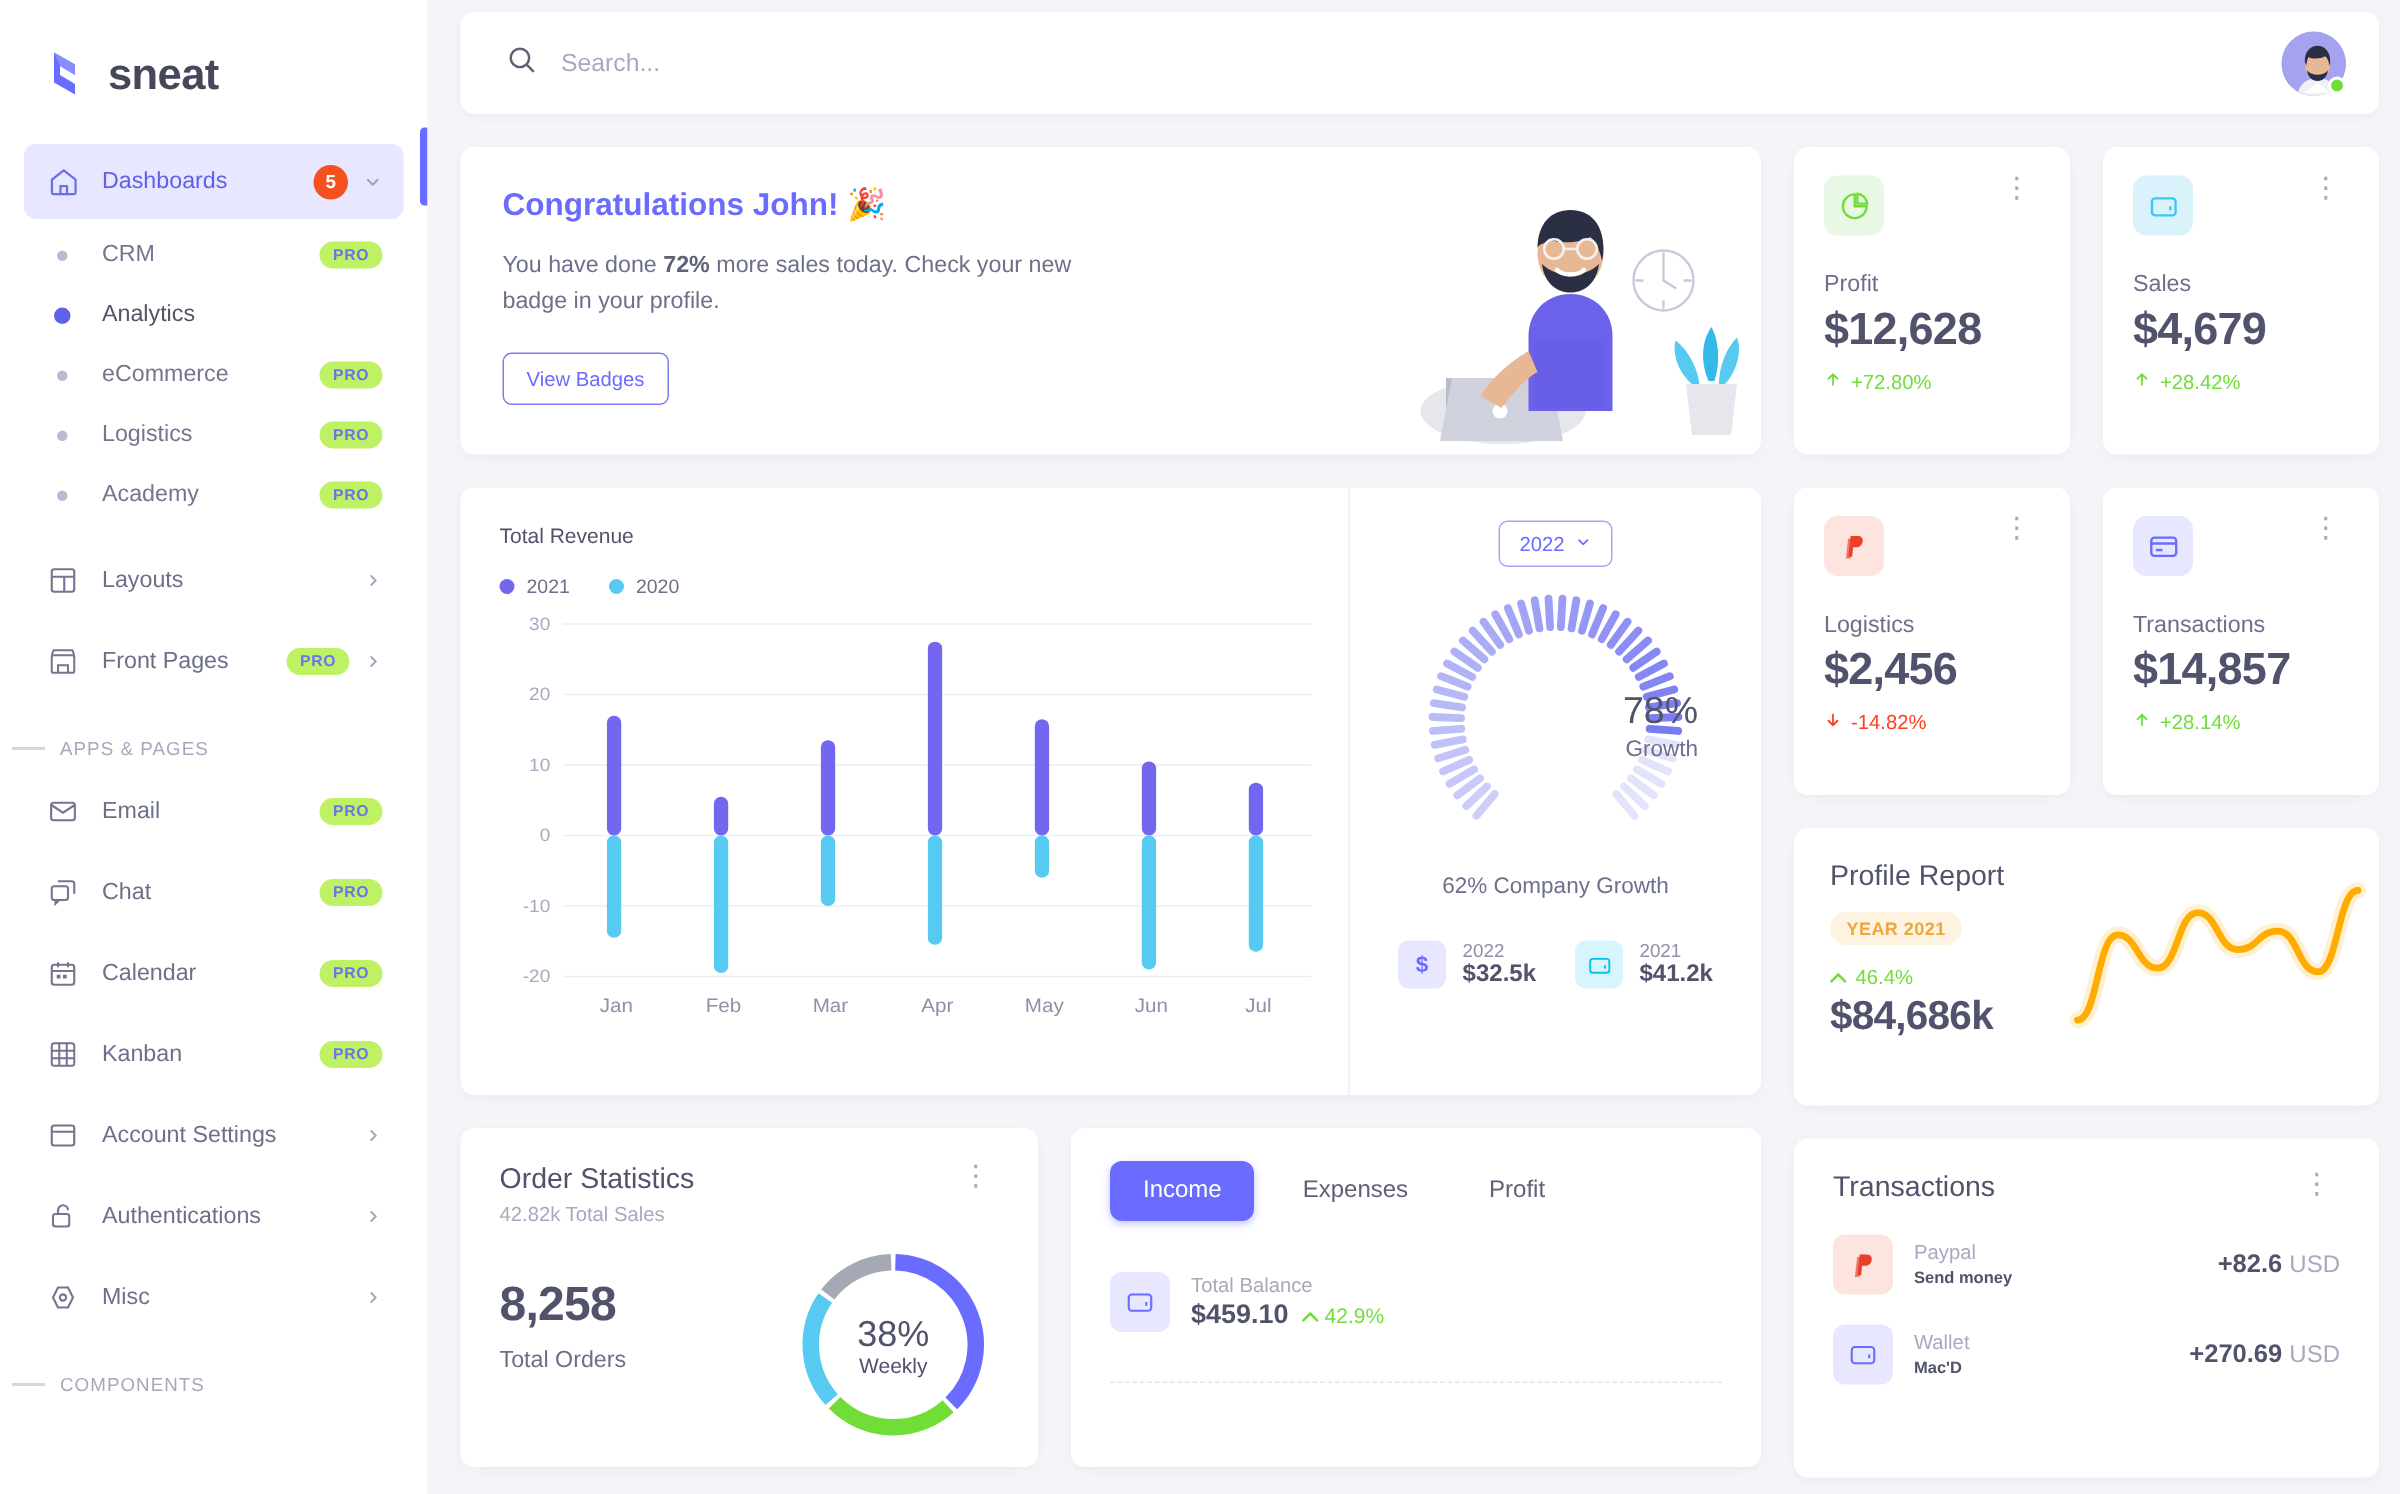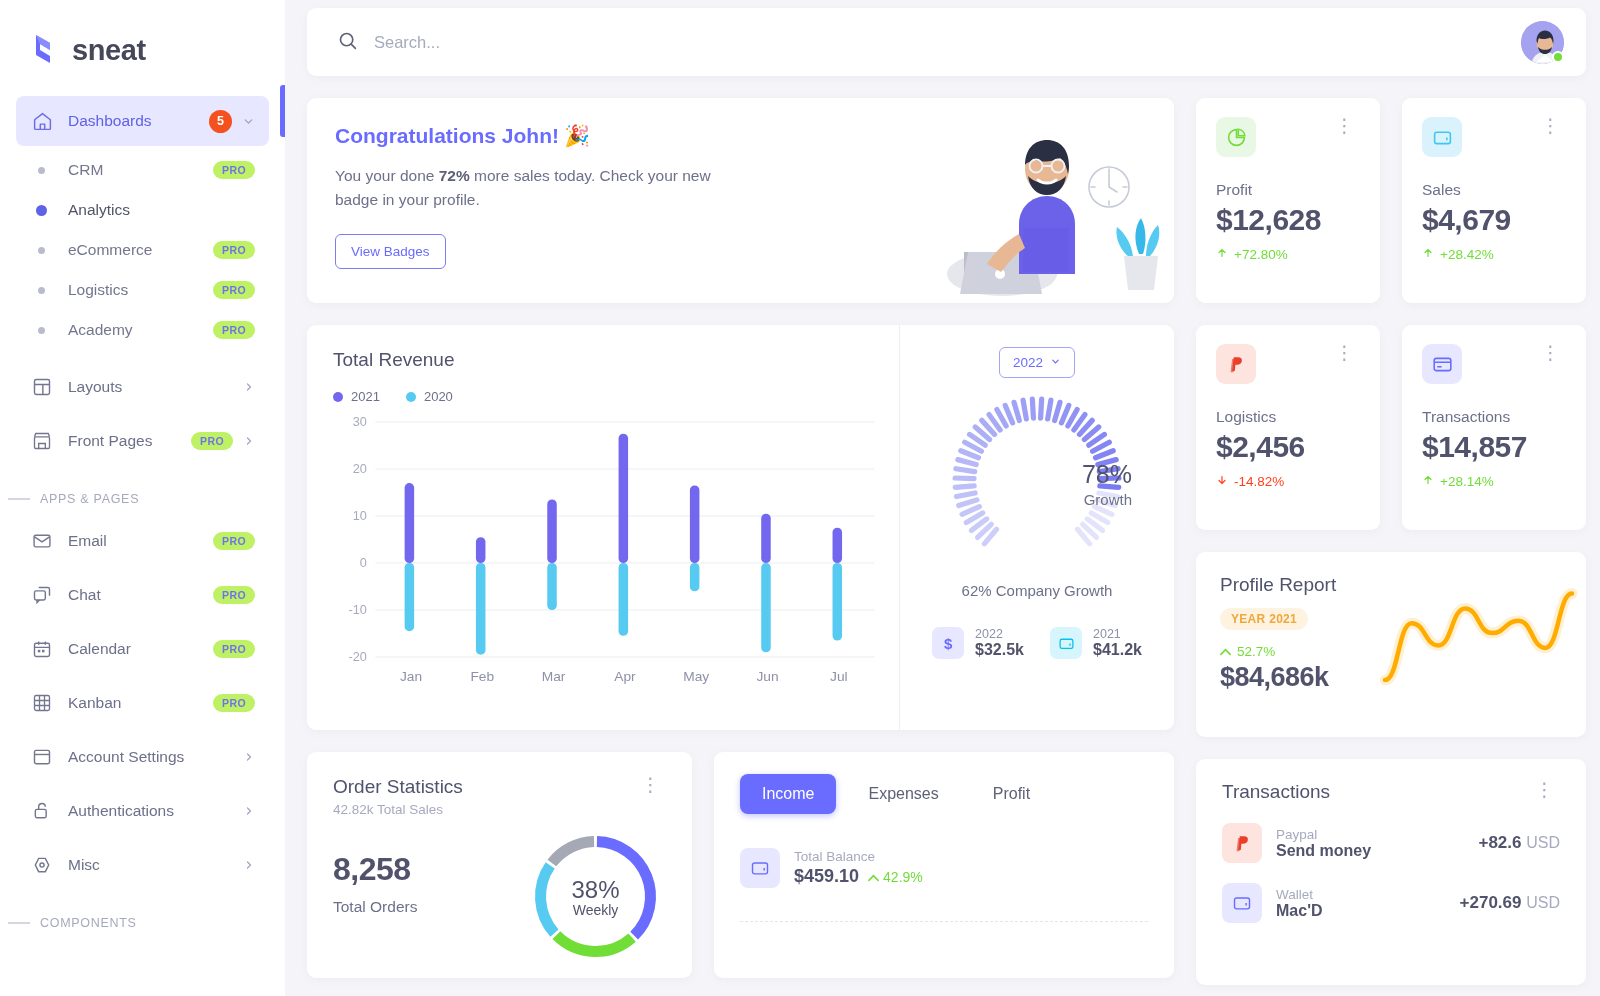"You your done" span { text: your -> have }
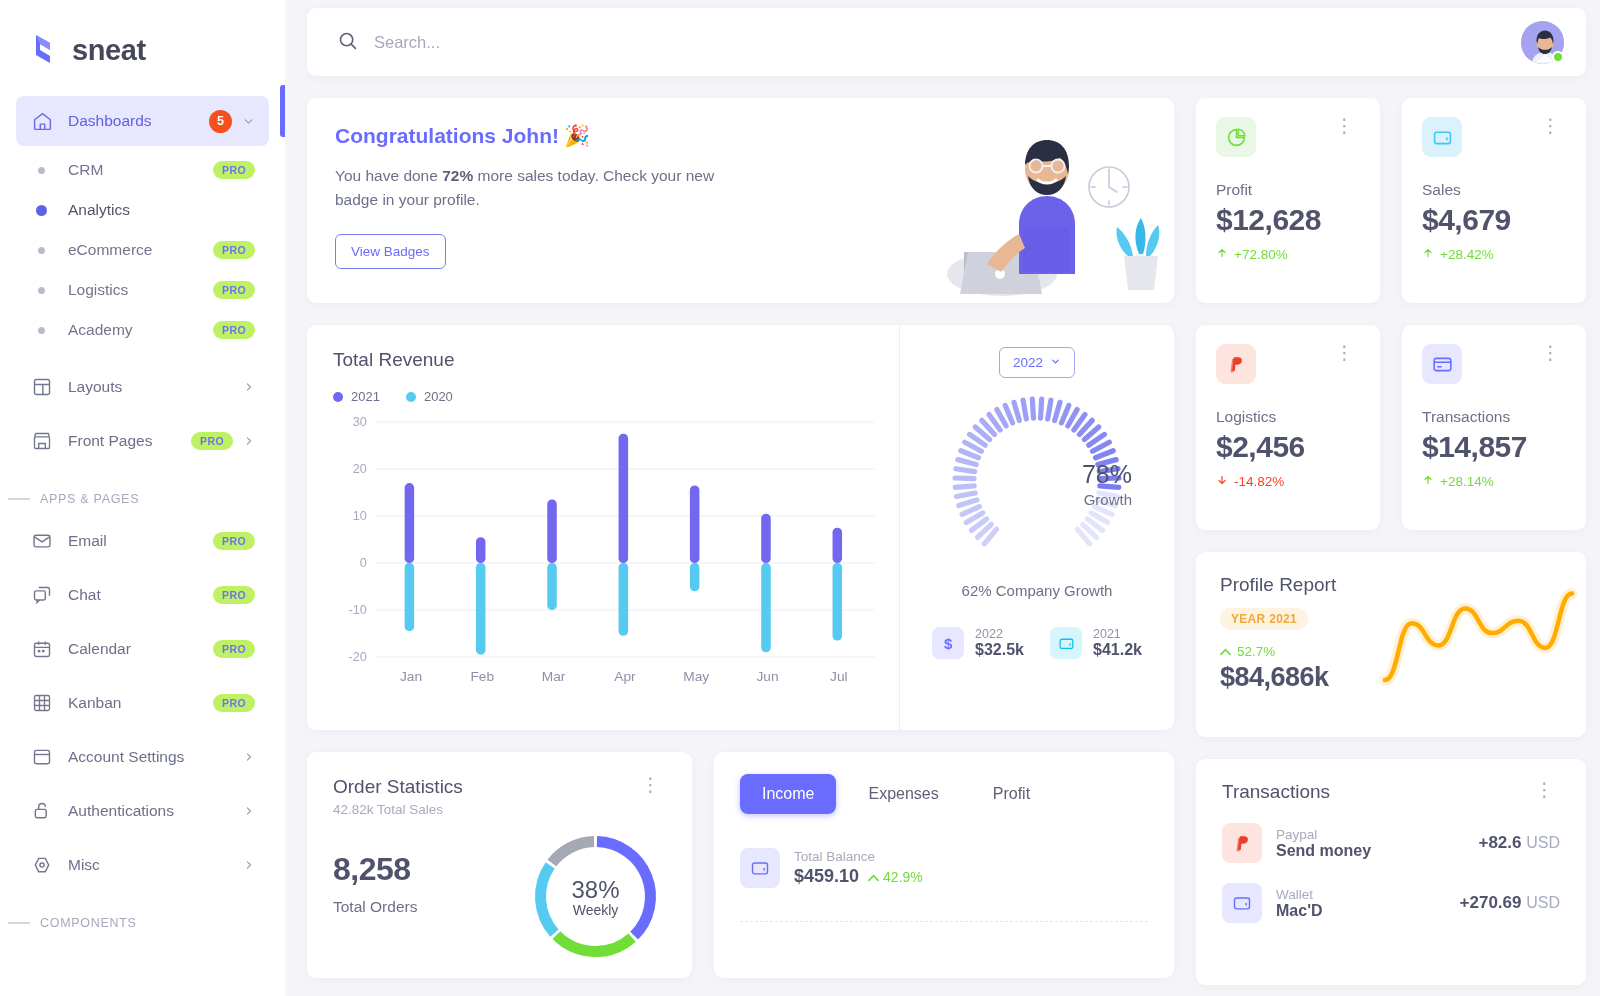"Total Revenue" .rev-title { font-size: 19px -> 14px }
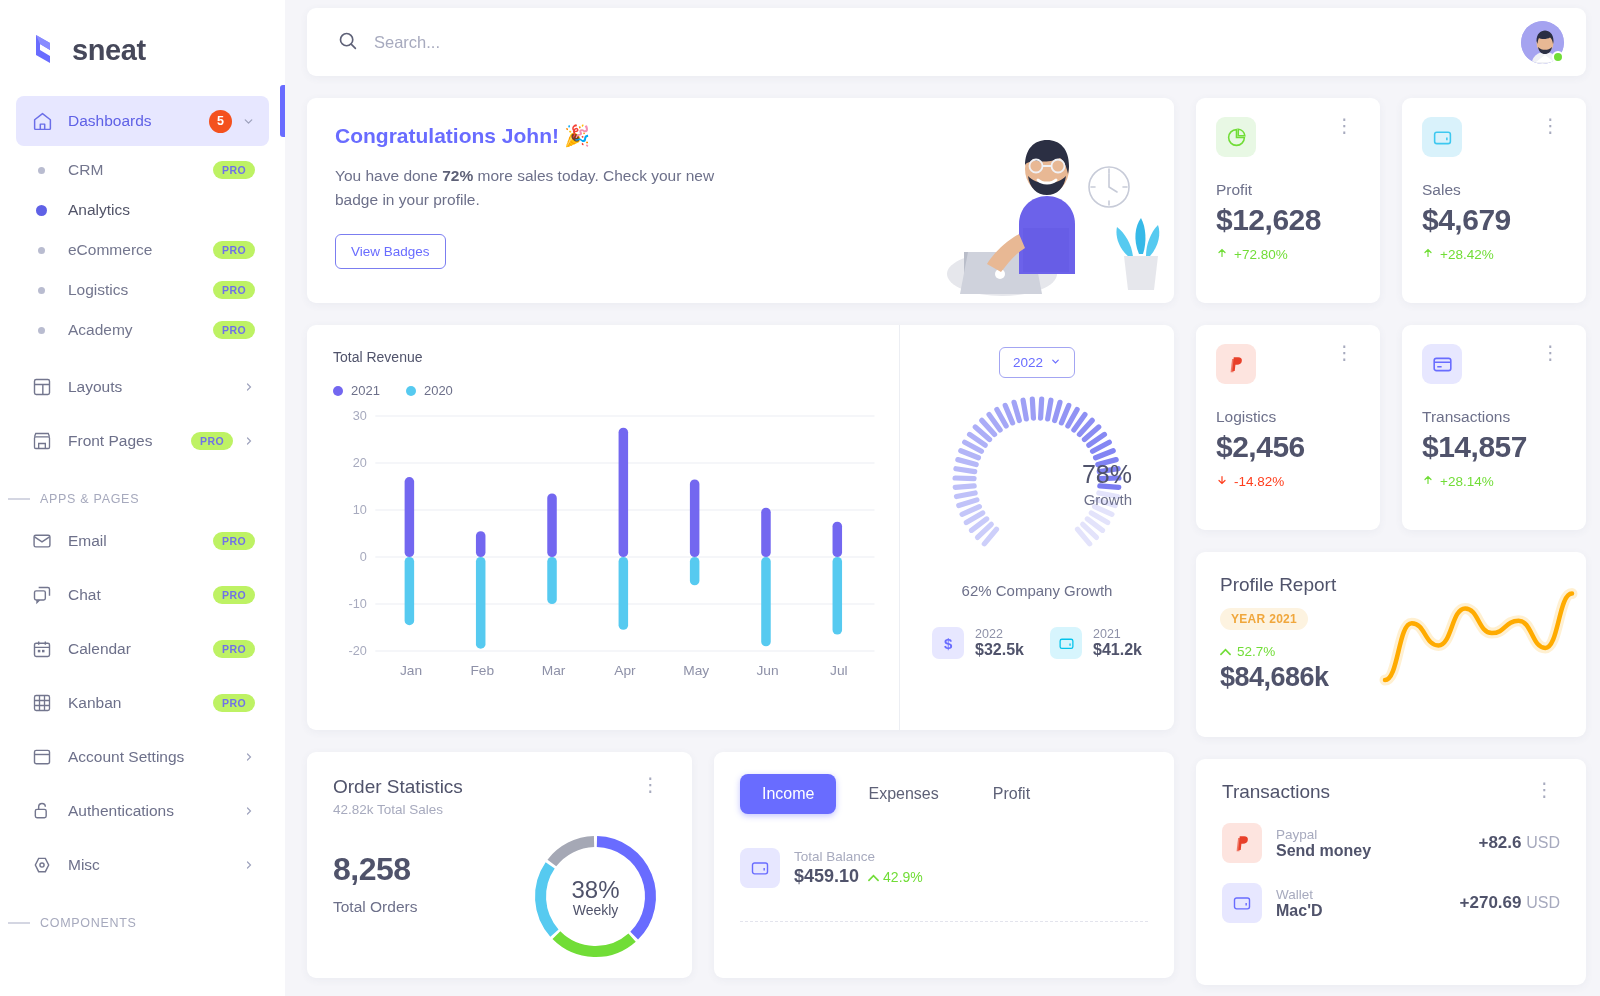"52.7%" span { text: 52.7% -> 46.4% }
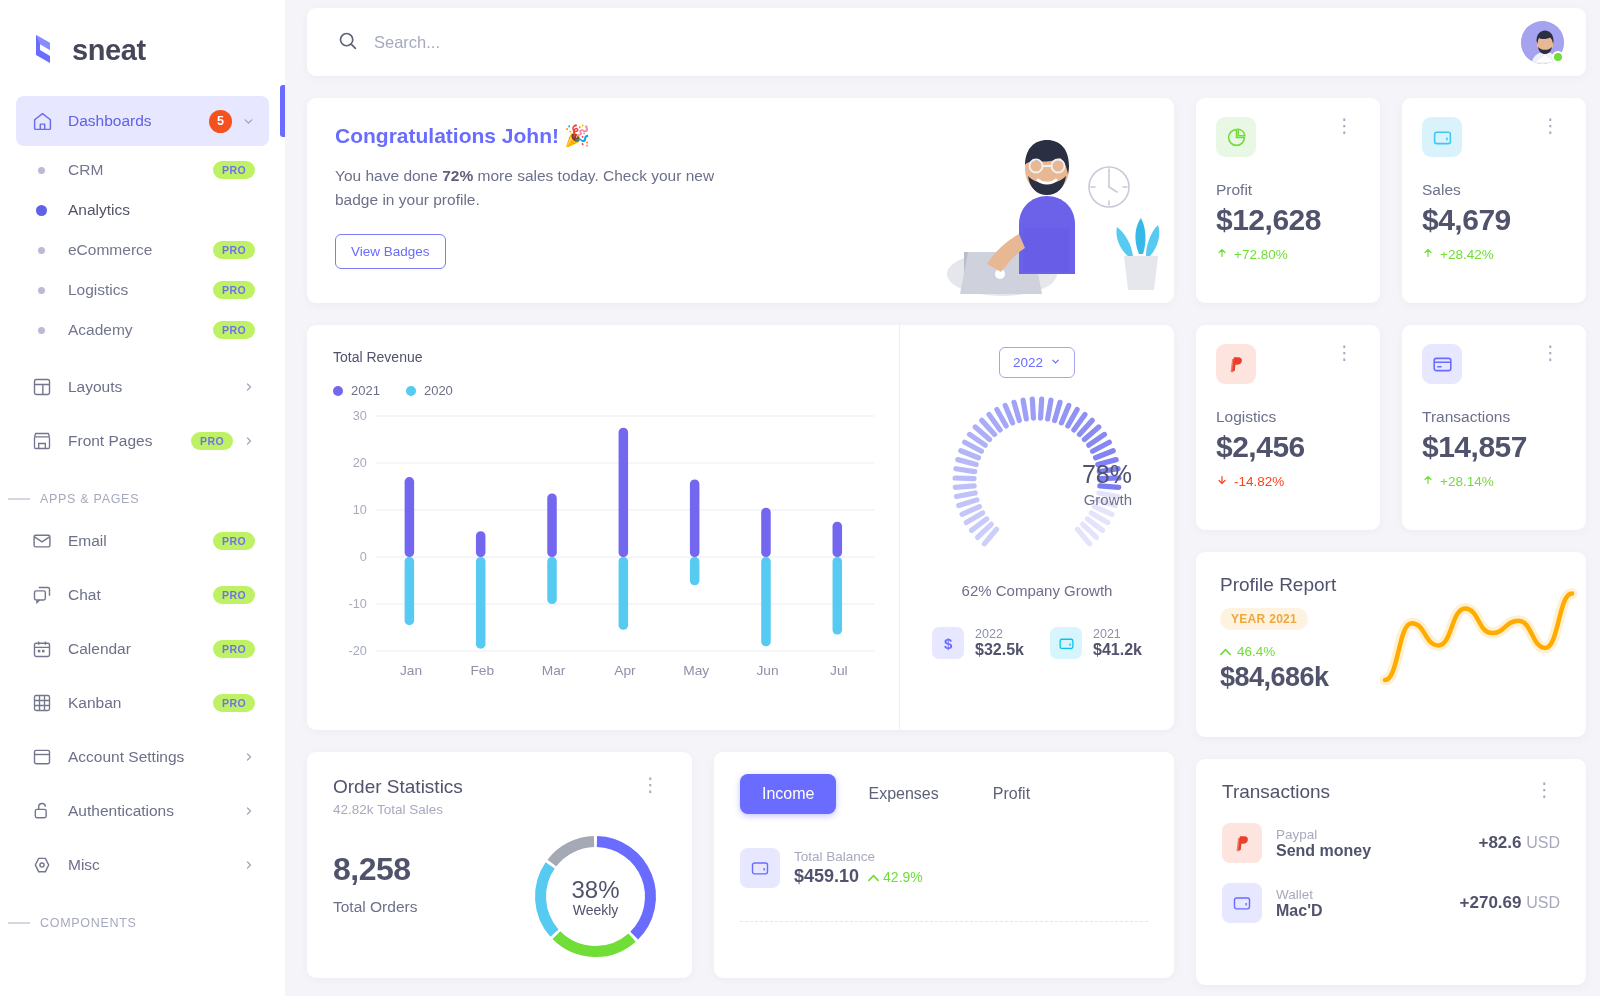"Send money" .tr-name { font-size: 16px -> 11px }
